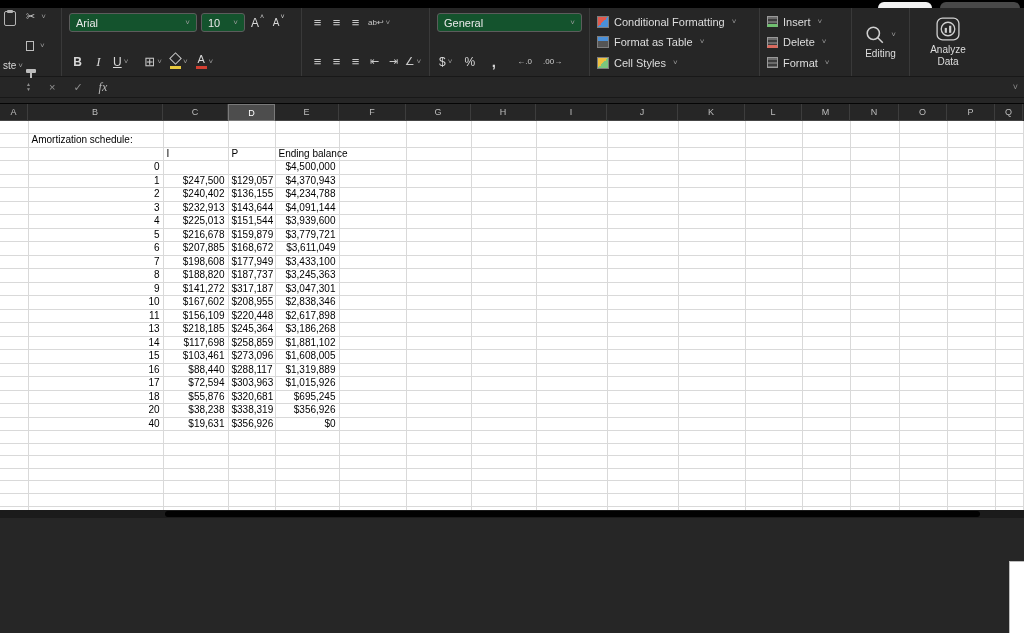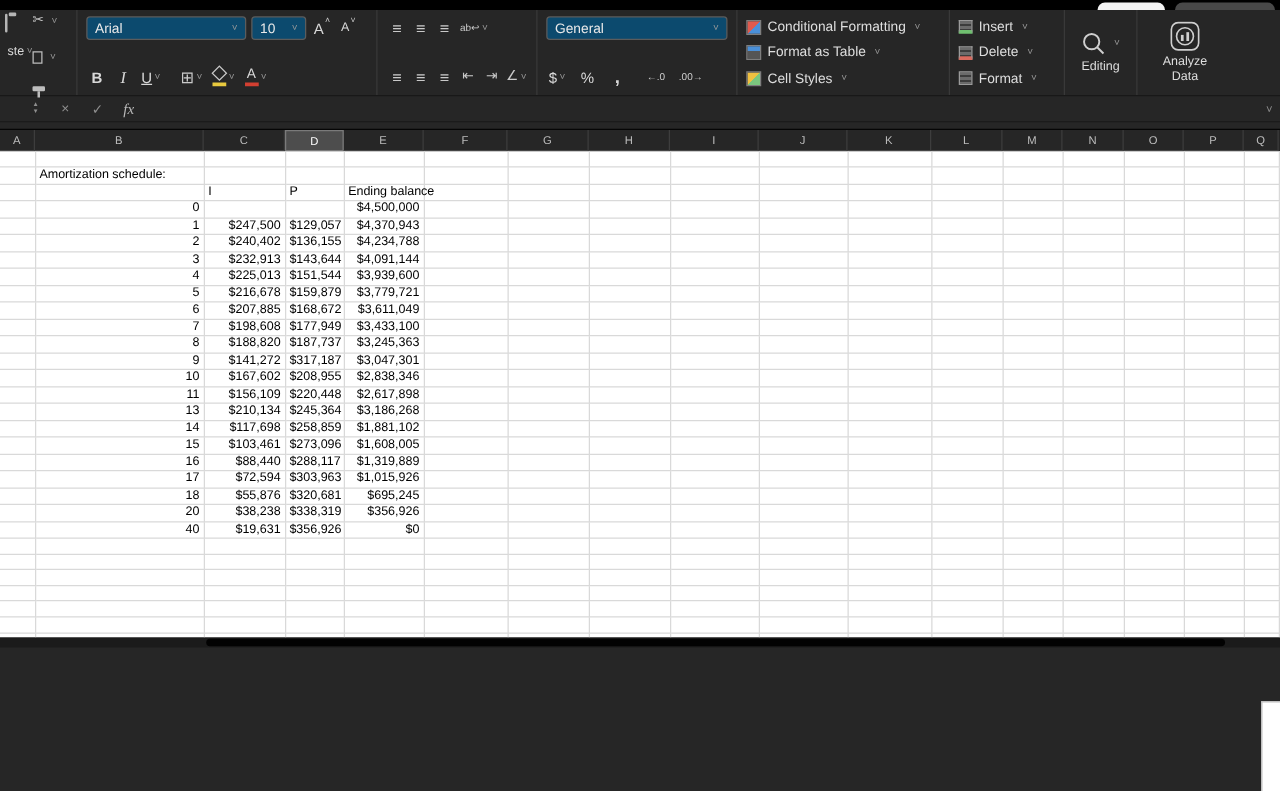"Arial" .sel-box { background: #0c4a6e -> #14532d }
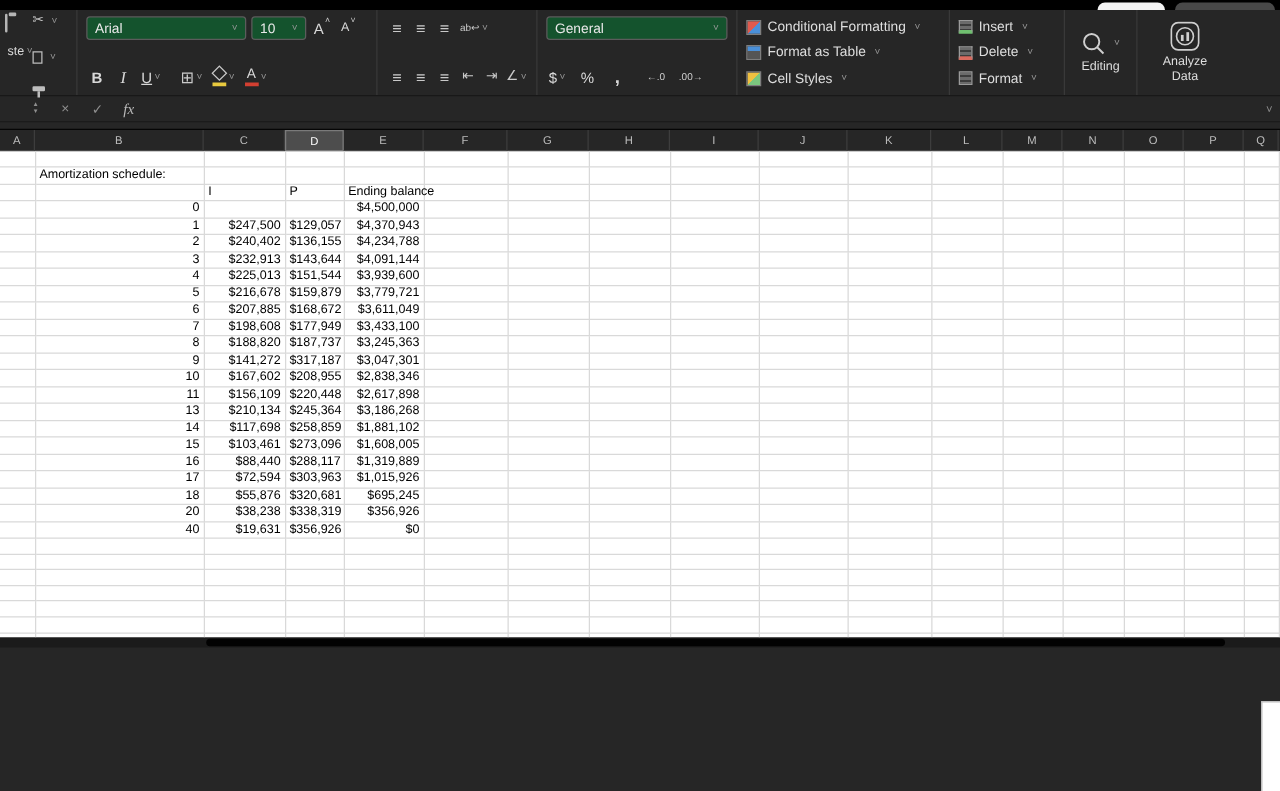"ste" .paste-strip { flex-direction: row -> column }
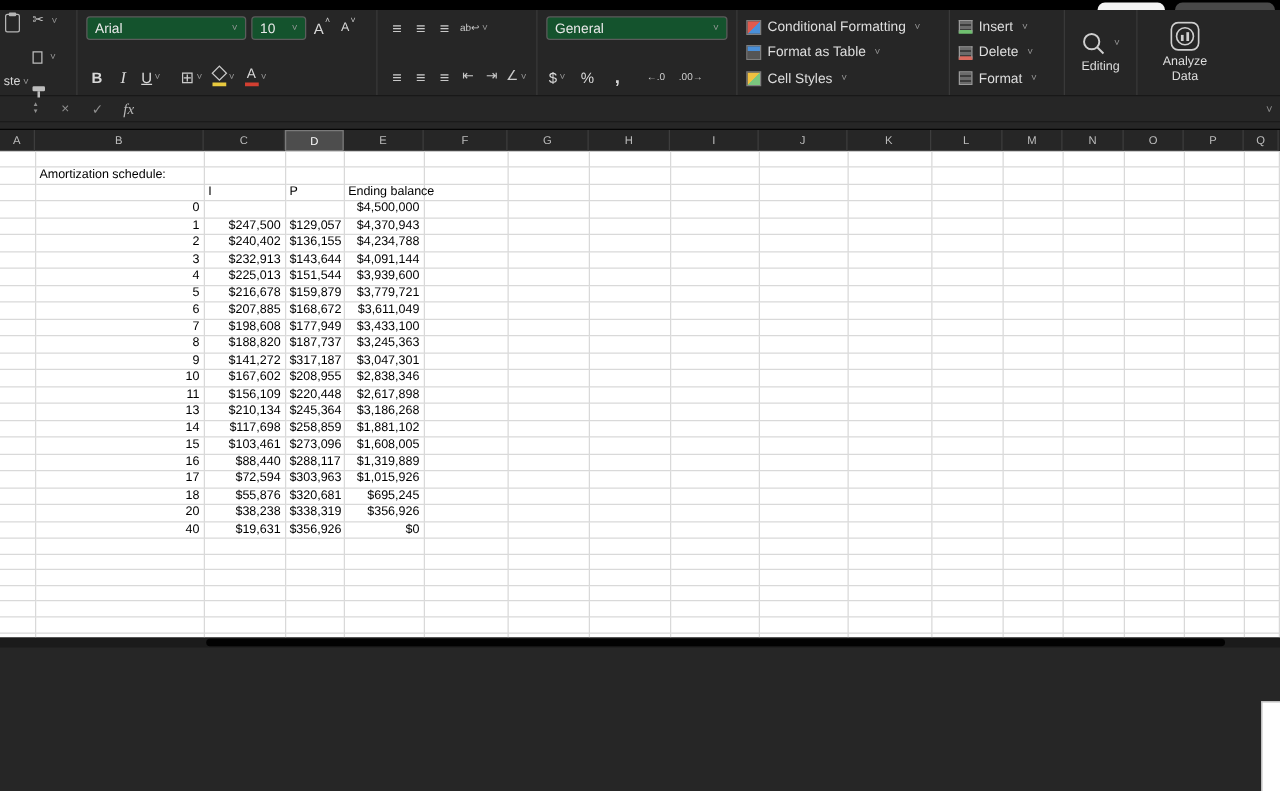"$210,134" td.right { text: $210,134 -> $218,185 }
